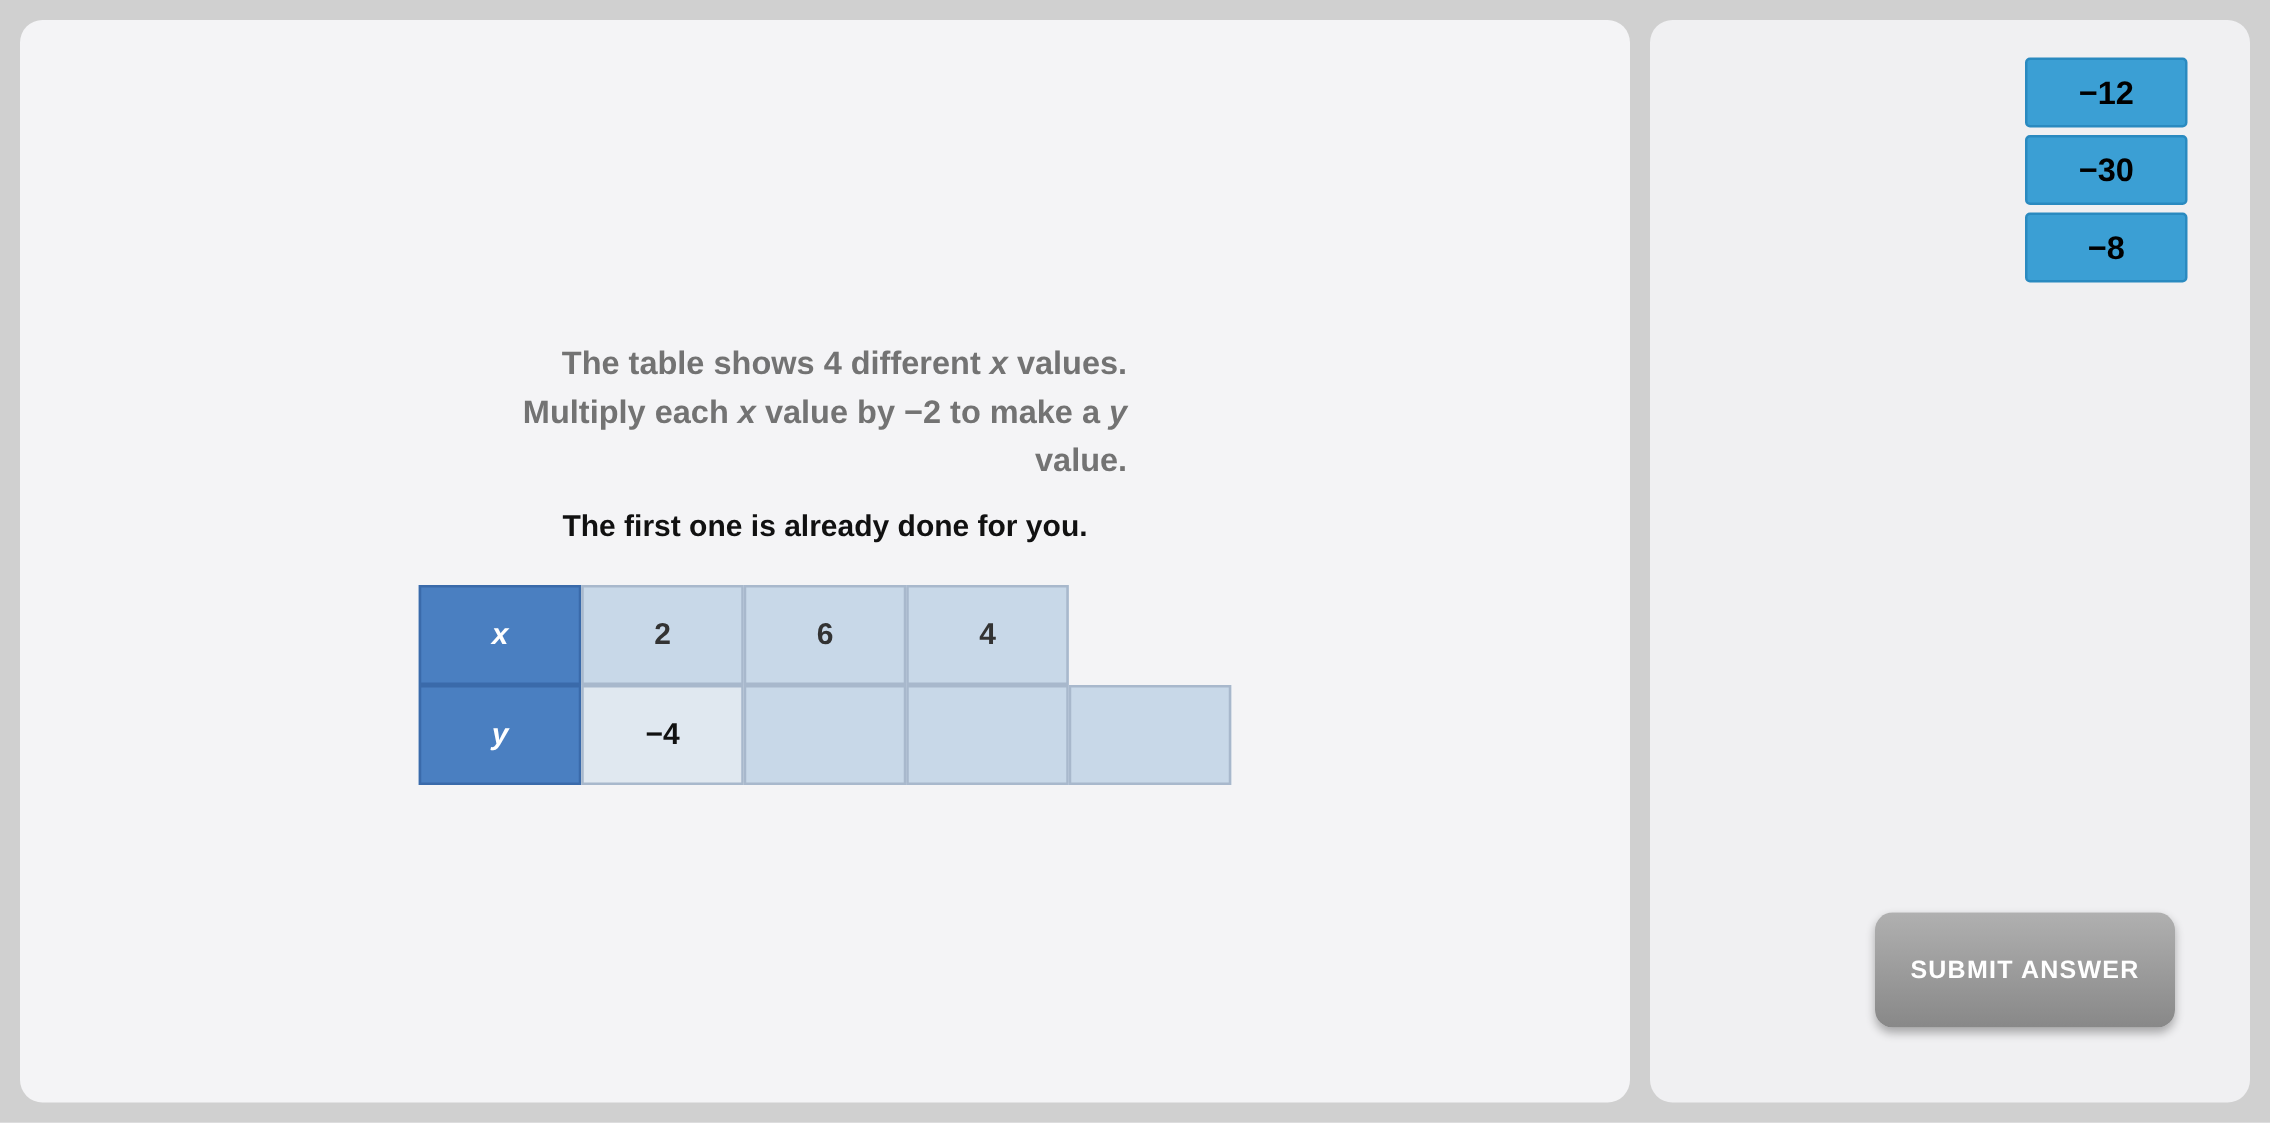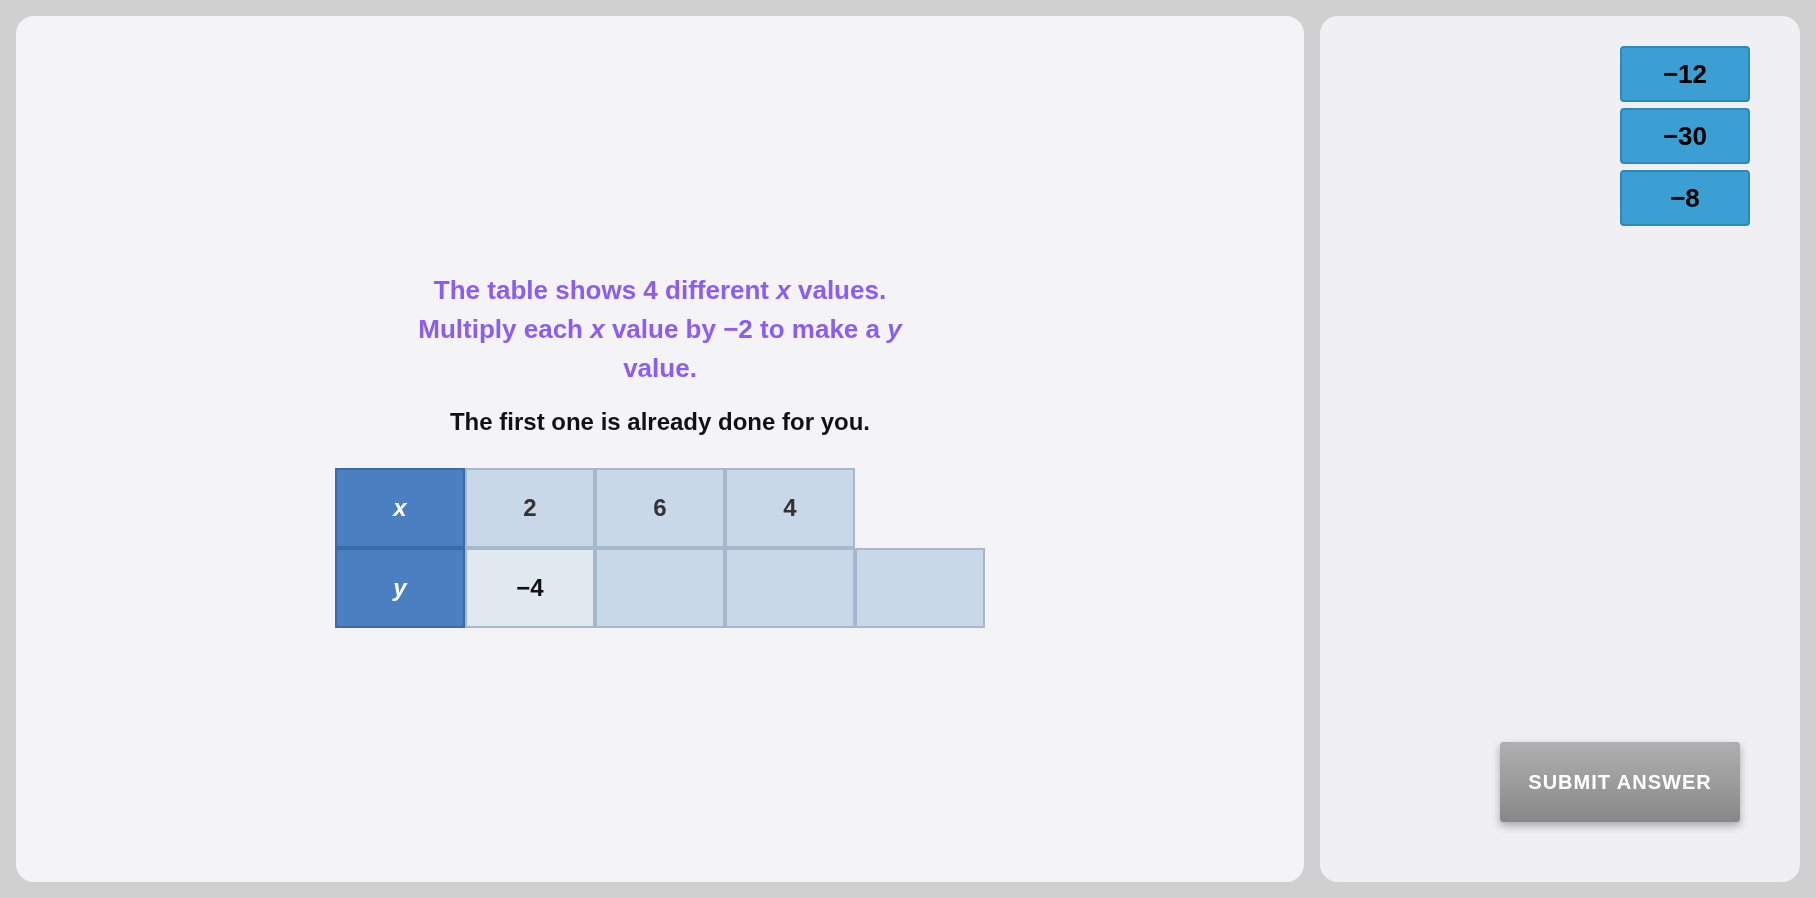"The table shows 4 different" .question-text { color: #8b5cf6 -> #737373; text-align: center -> right }
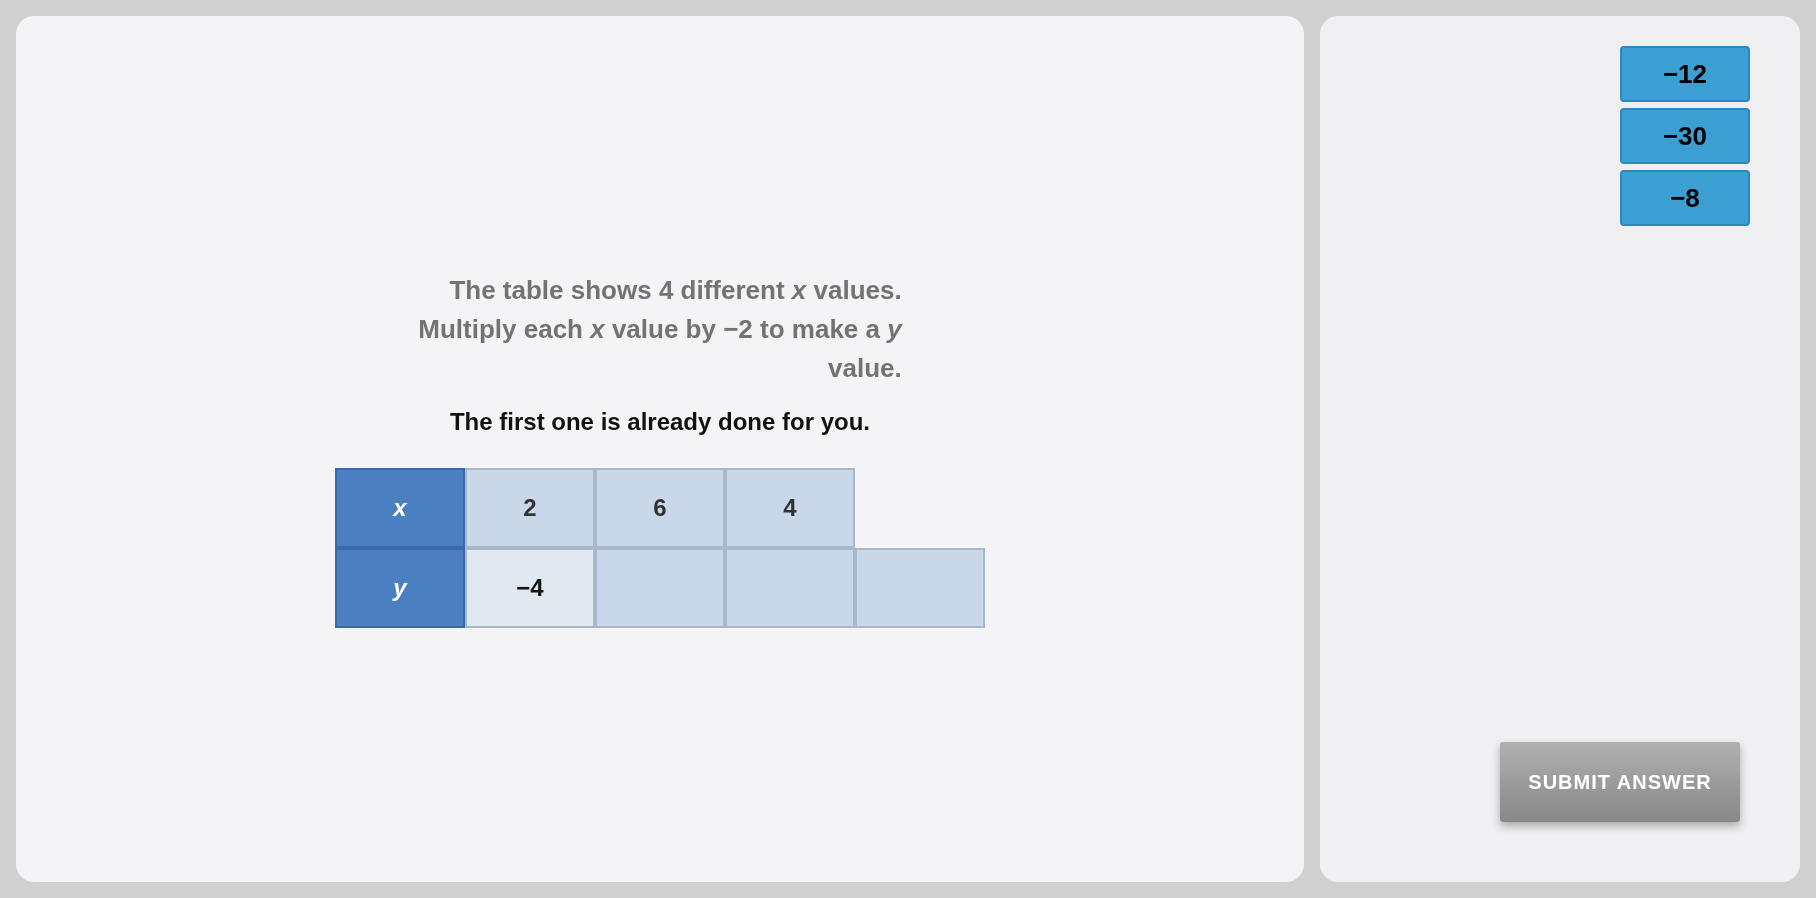"SUBMIT ANSWER" .submit-btn { border-radius: 3px -> 14px; height: 80px -> 92px }
